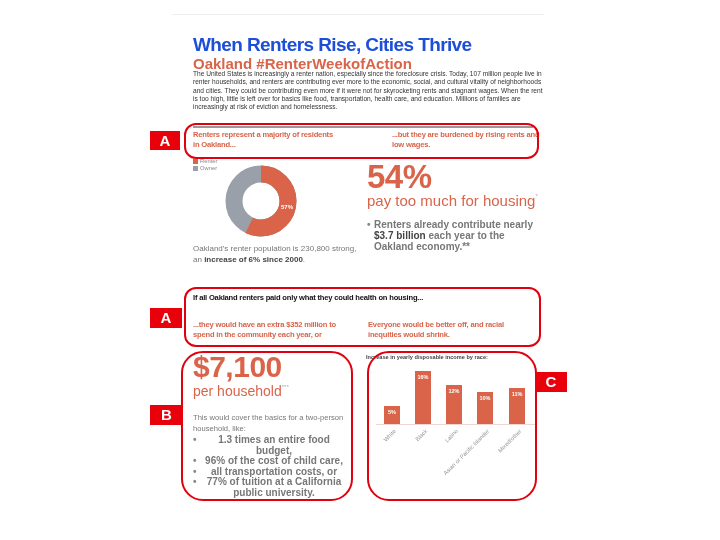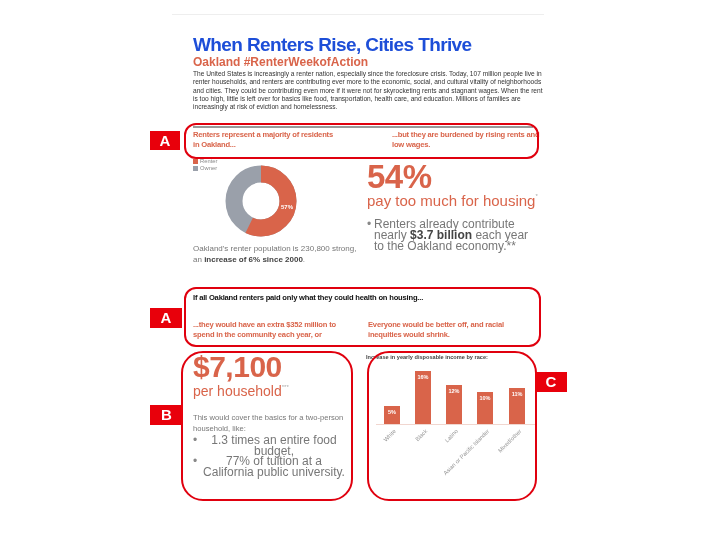"Oakland #RenterWeekofAction" .subtitle { font-size: 12px -> 15px }
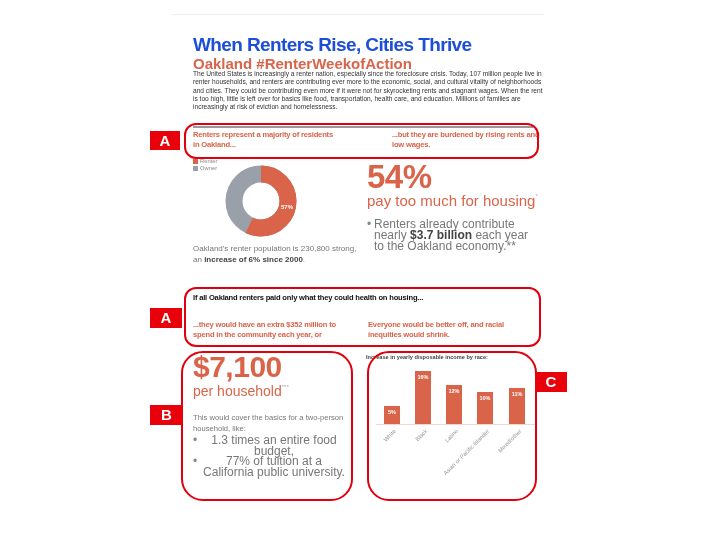"Renters already contribute nearly $3.7" .bullets { font-size: 12px -> 10px; font-weight: none -> bold }
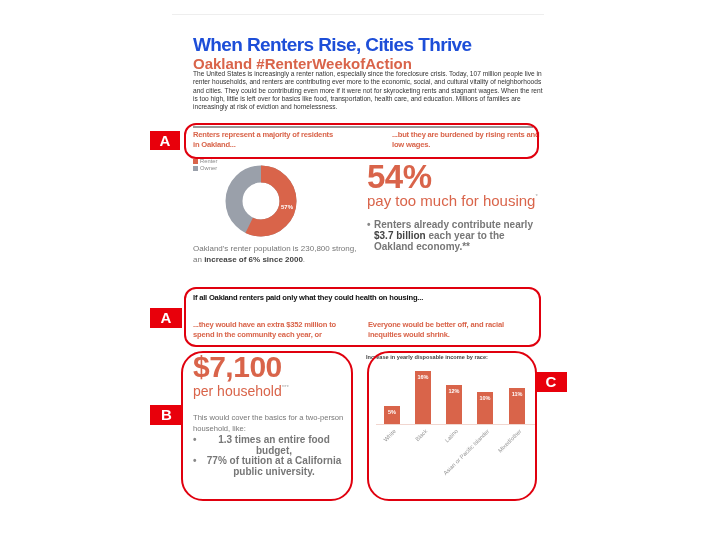"96% of the cost of" li { html: none -> <li>96% of the cost of child care,</li> }
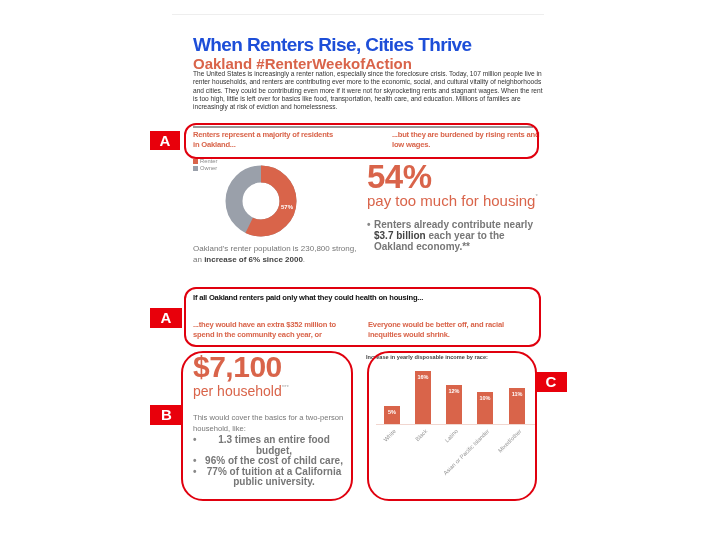"all transportation costs, or" li { html: none -> <li>all transportation costs, or</li> }
